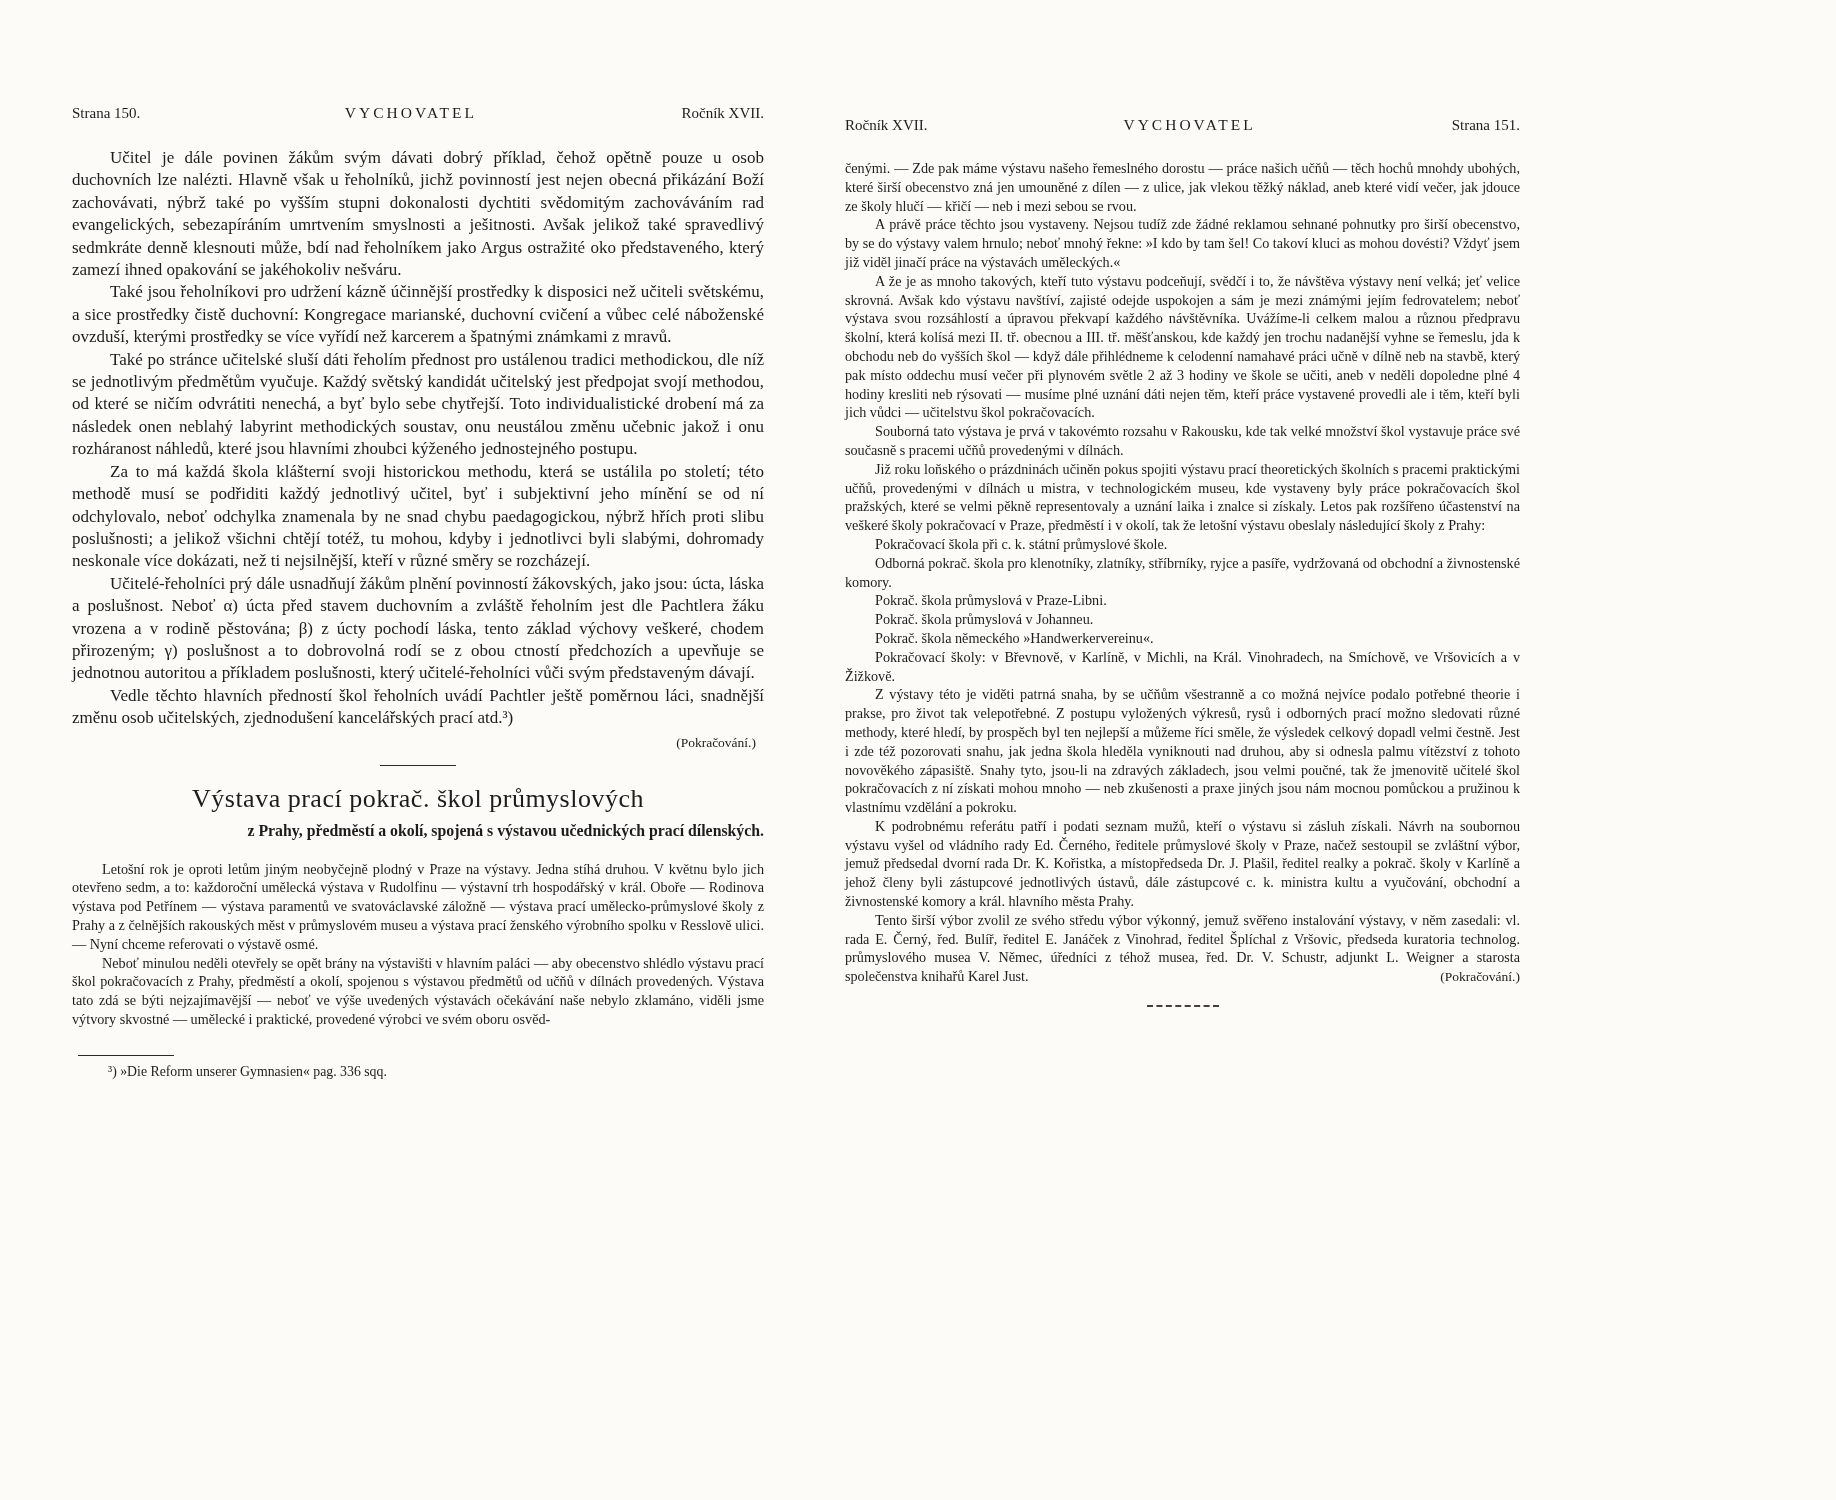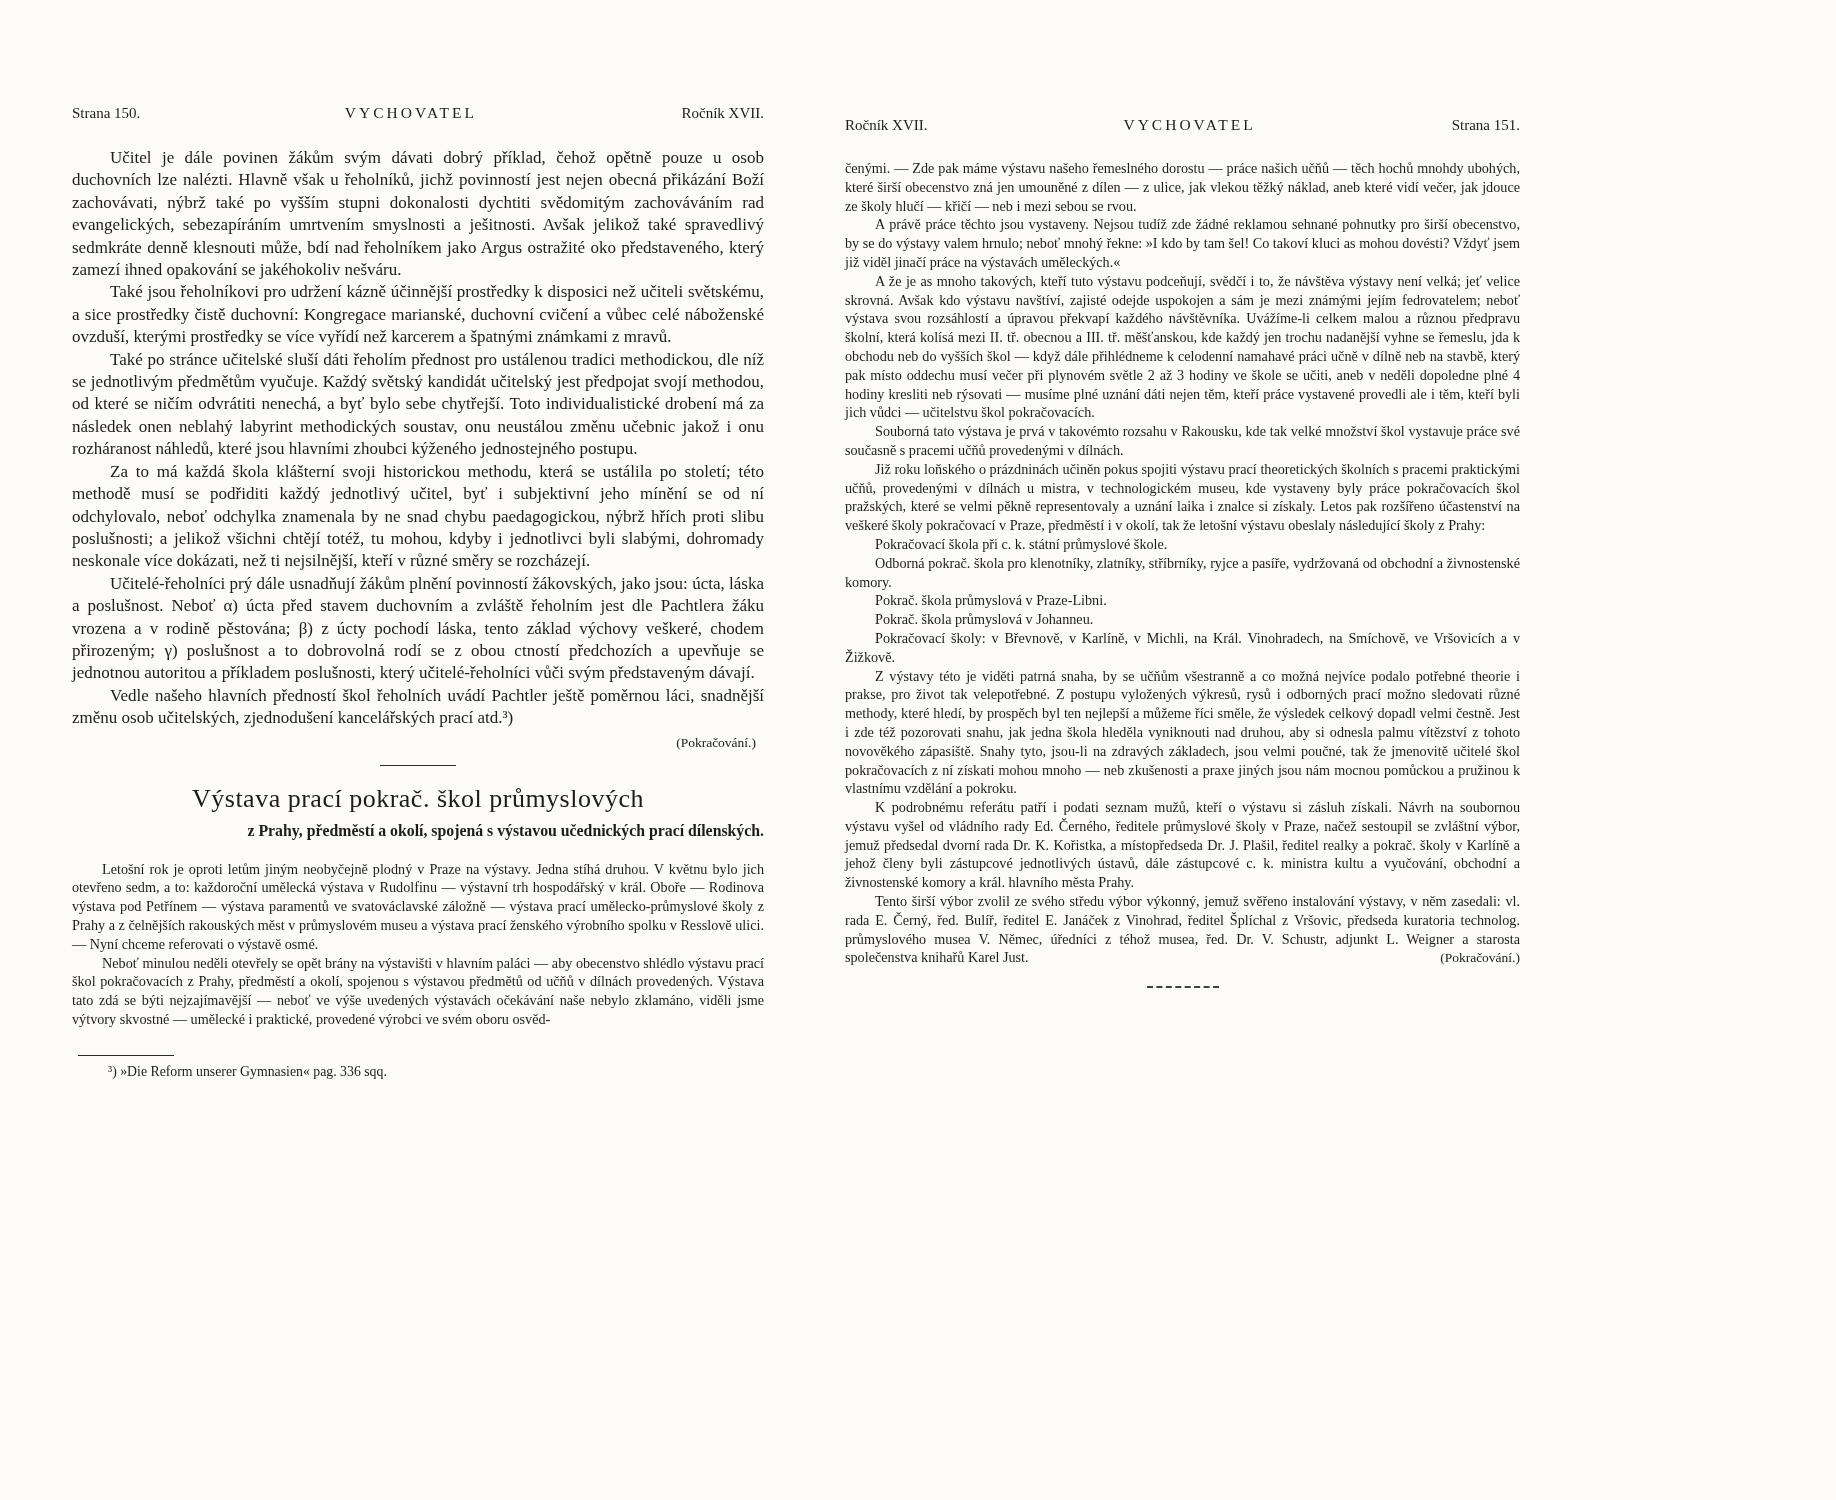"Pokrač. škola německého" p { html: none -> <p>Pokrač. škola německého »Handwerkervereinu«.</p> }
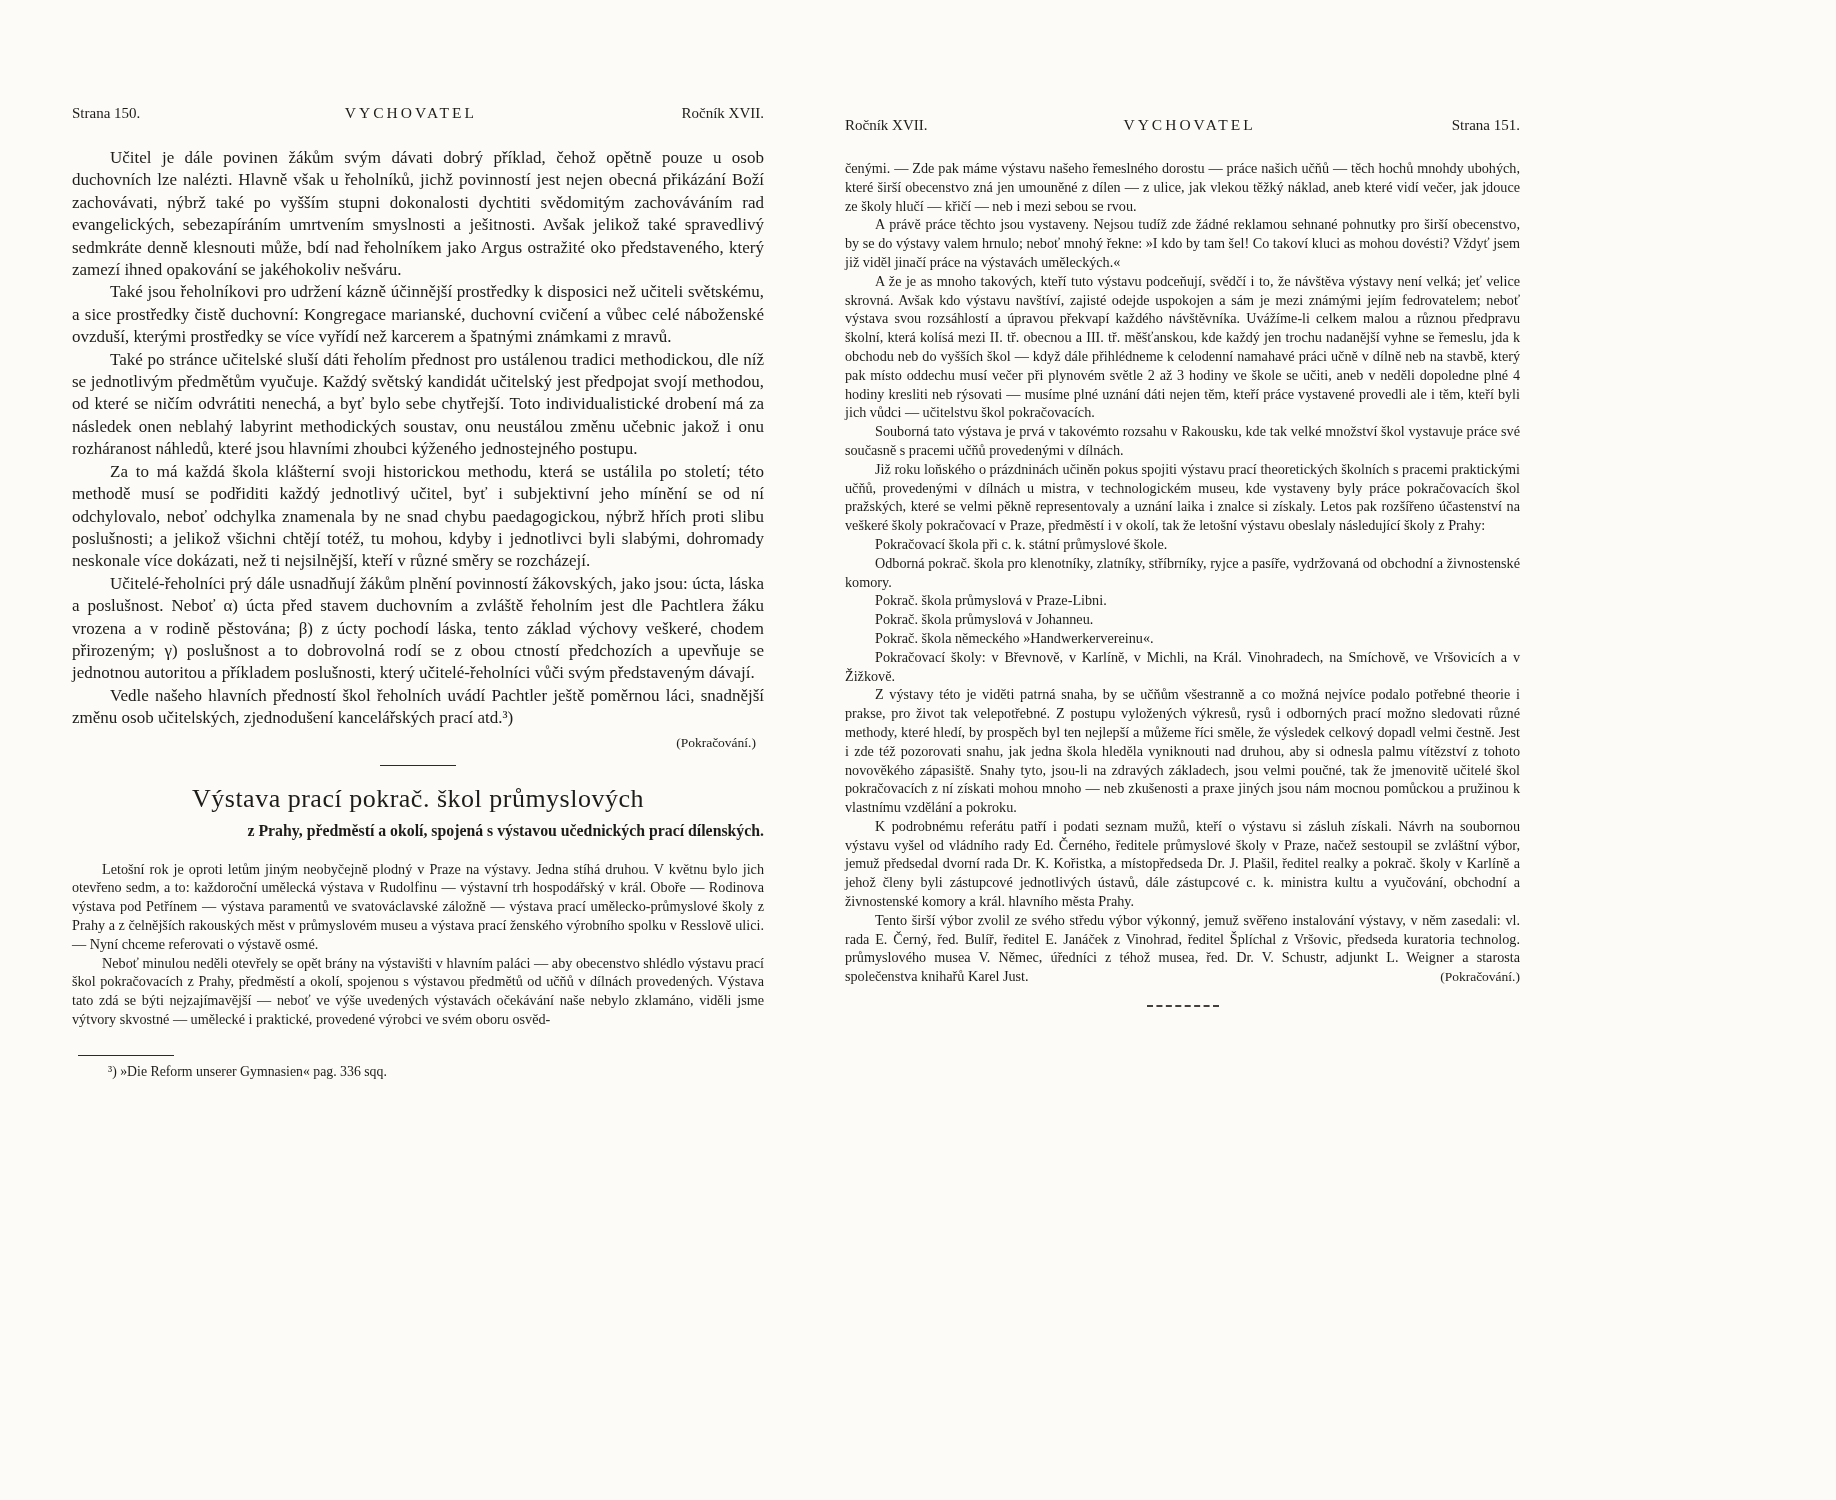"Vedle našeho hlavních předností škol" p { text: našeho -> těchto }
